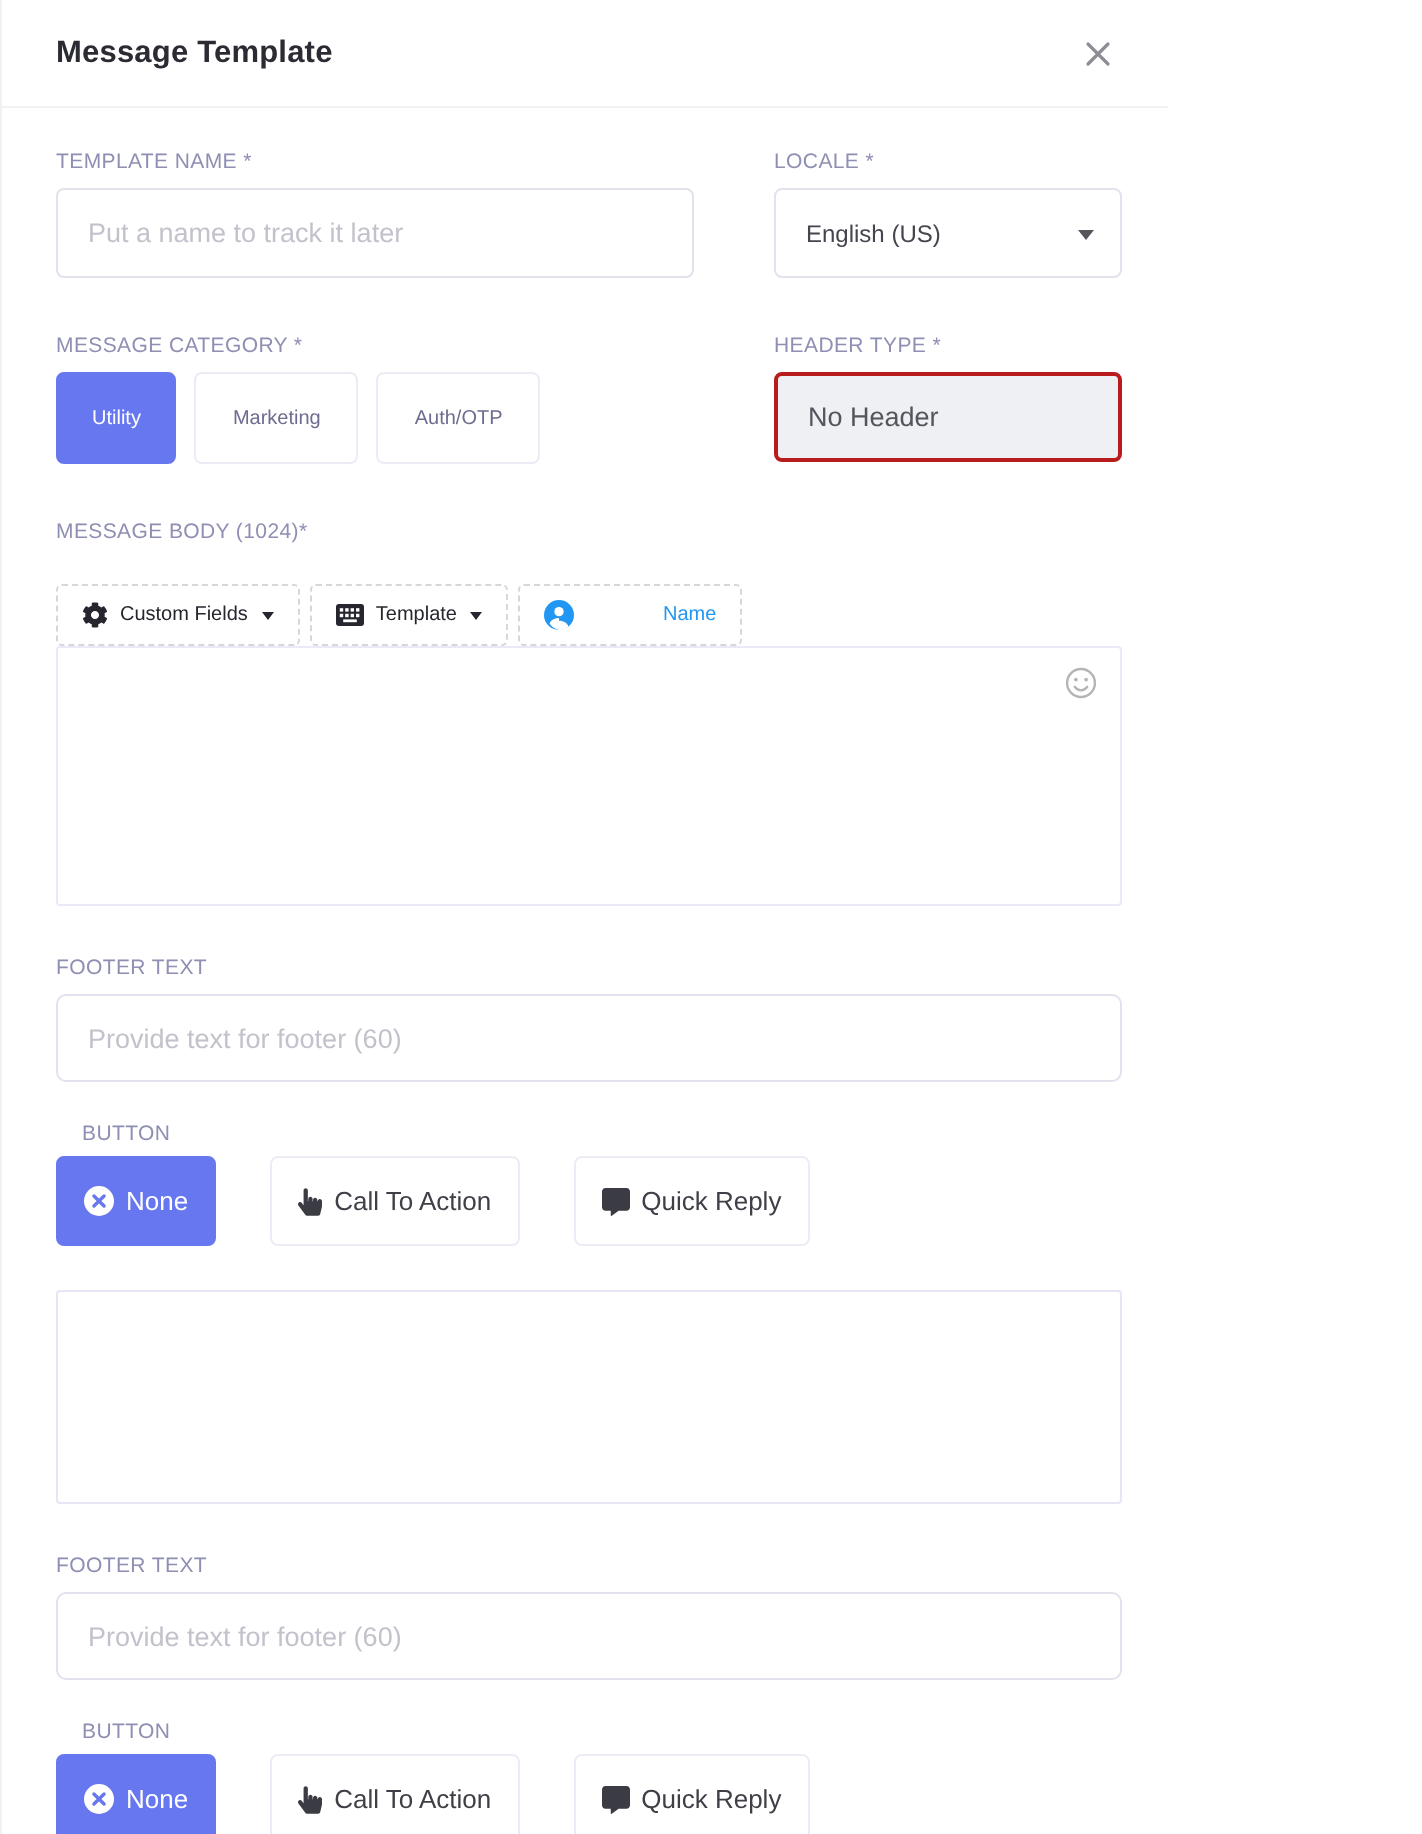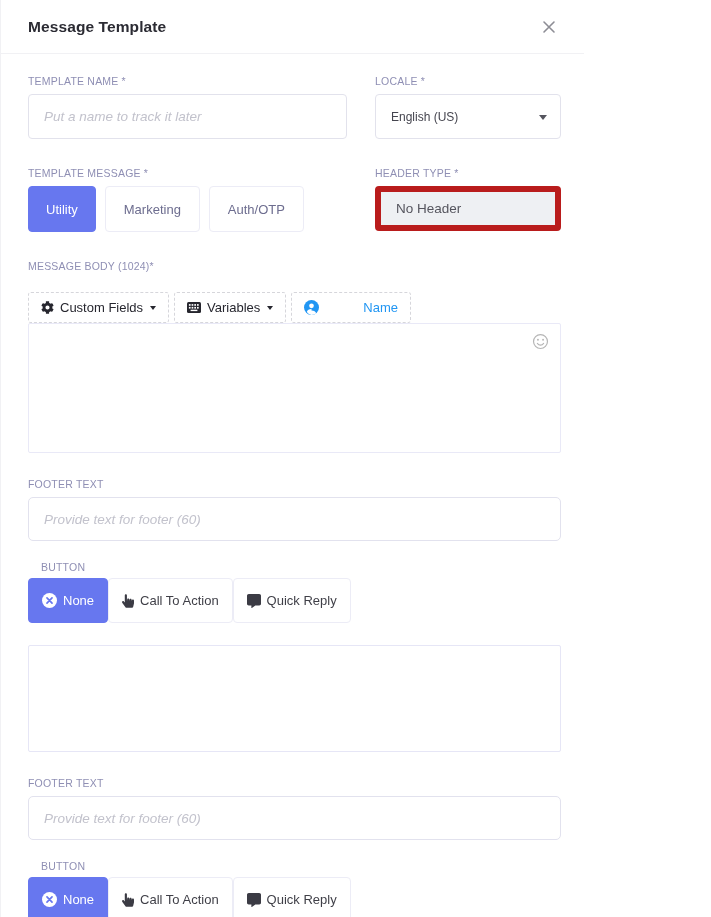"TEMPLATE NAME *" .grid-row { column-gap: 28px -> 40px }
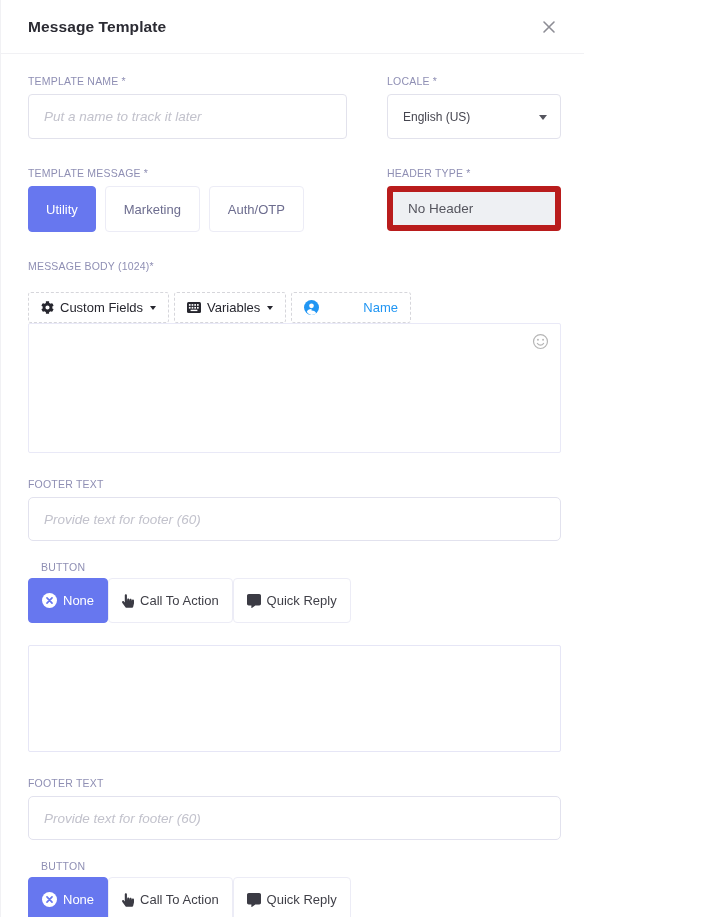"Put a name to track" .text-input { font-style: italic -> none }
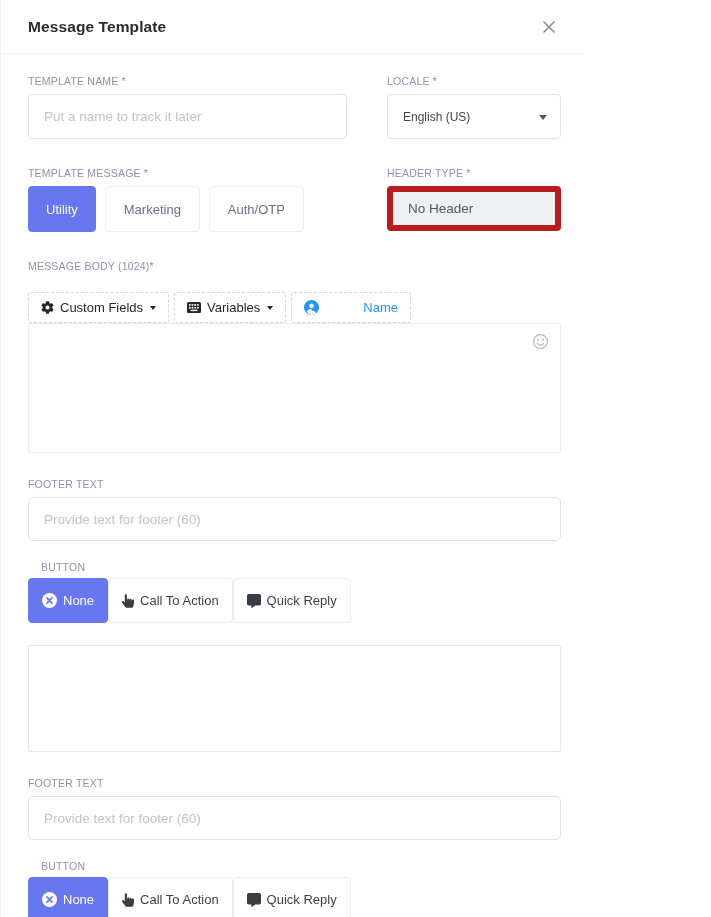"TEMPLATE MESSAGE *" div.field-label { text: TEMPLATE MESSAGE -> MESSAGE CATEGORY }
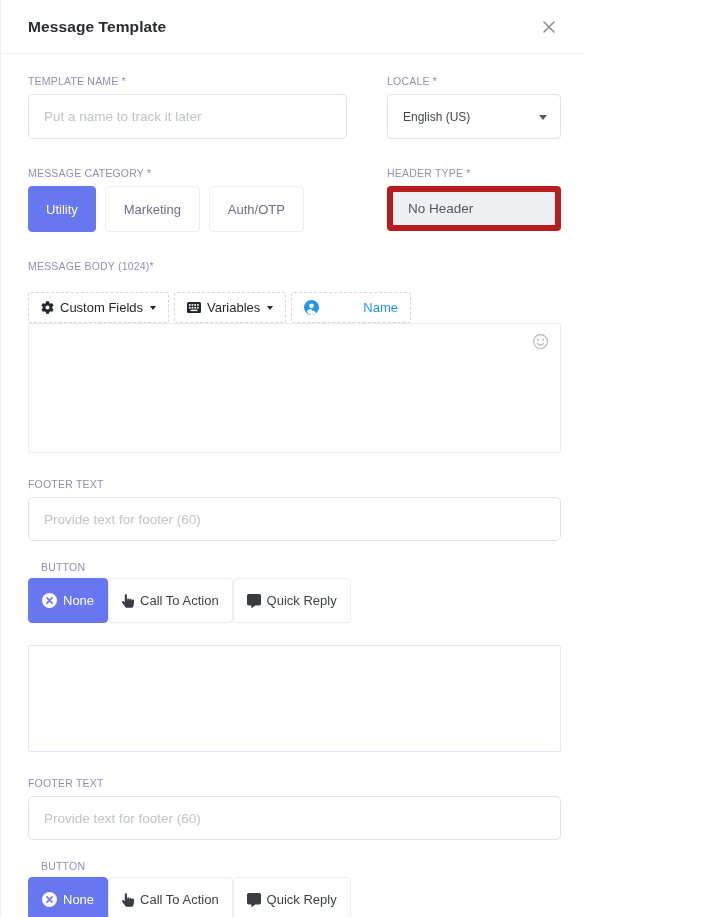"Utility" .choice { font-size: 13px -> 10px }
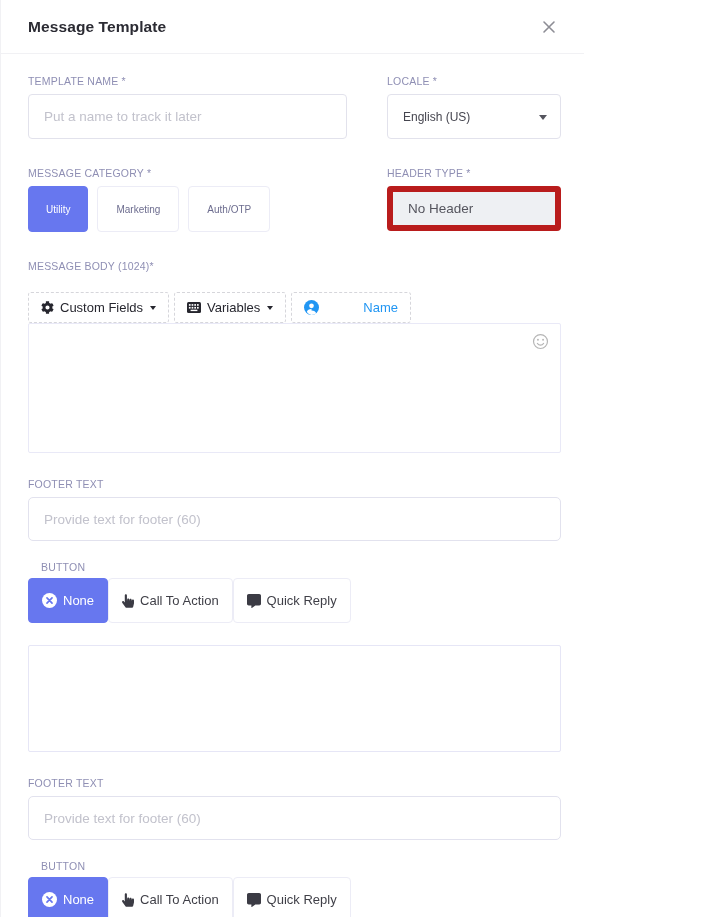"No Header" .disabled-input { border: 6px solid #b91c1c -> 2px solid #b91c1c }
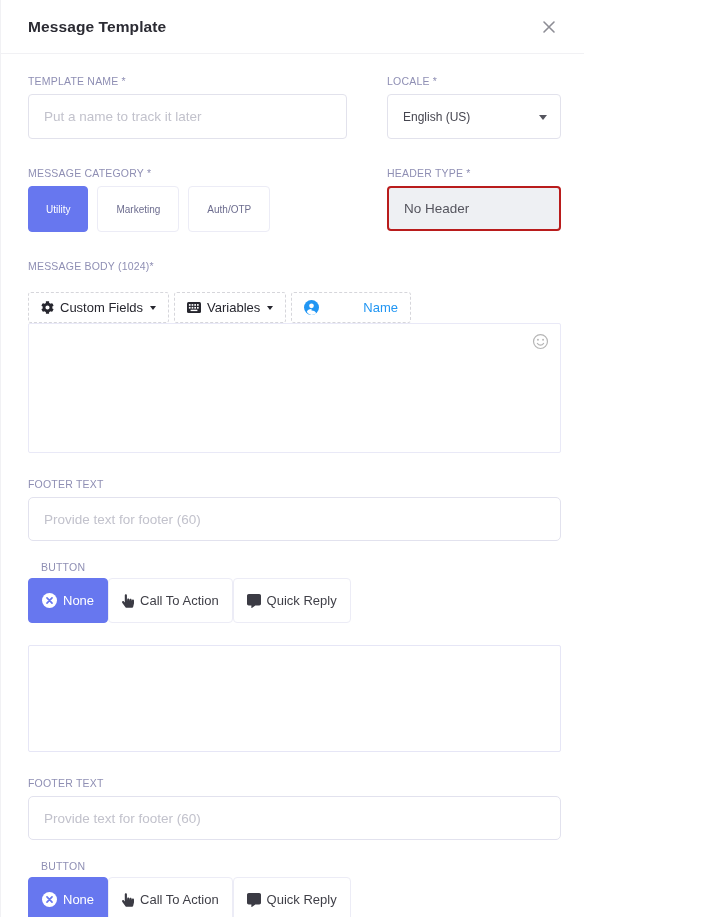"Custom Fields" .tool-btn { font-size: 13px -> 10px }
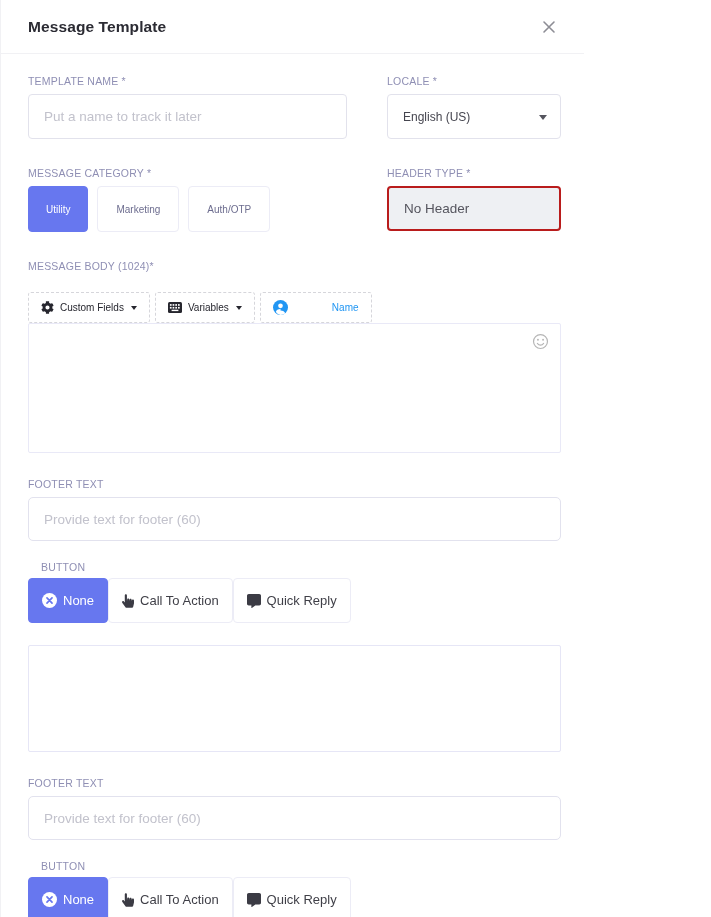"Variables" span { text: Variables -> Template }
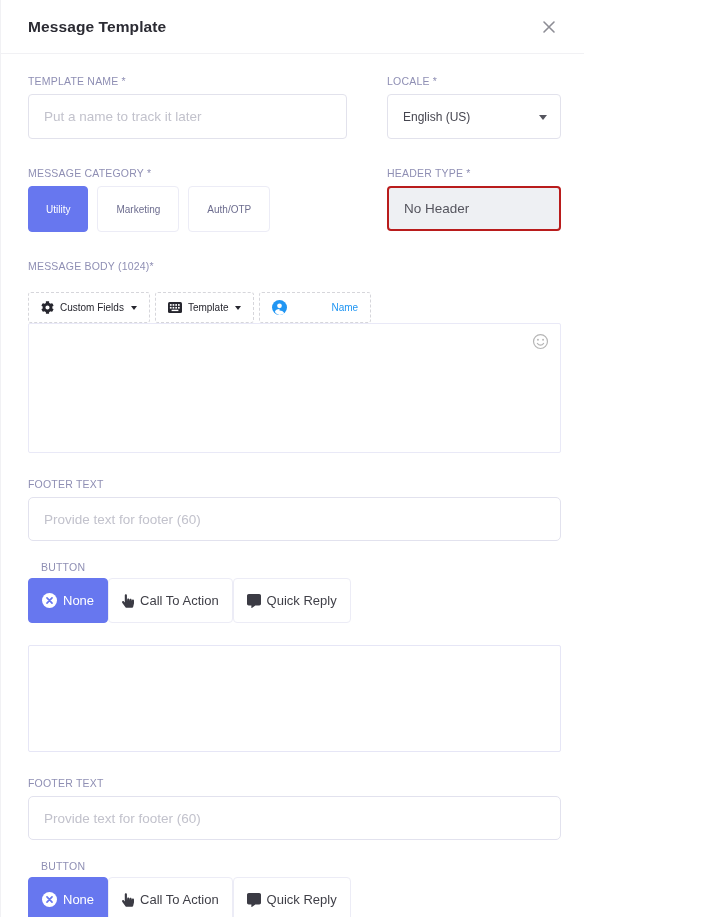"None" .action-row { gap: 0 -> 27px }
